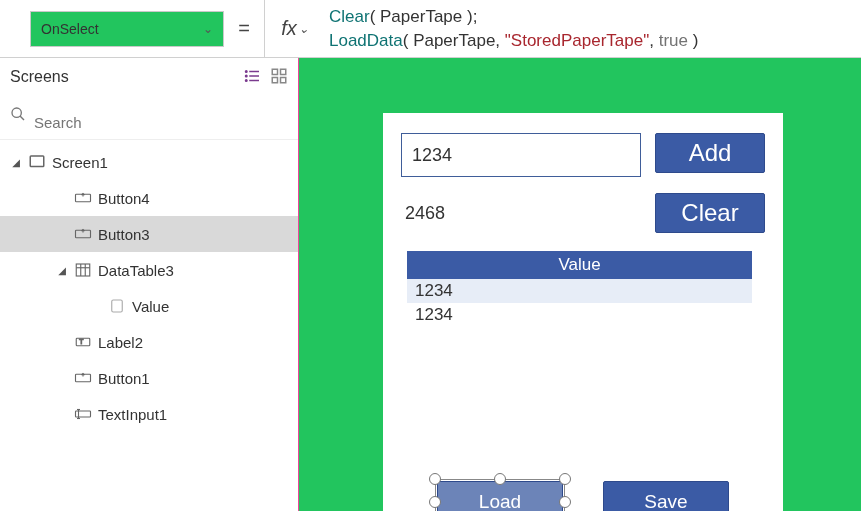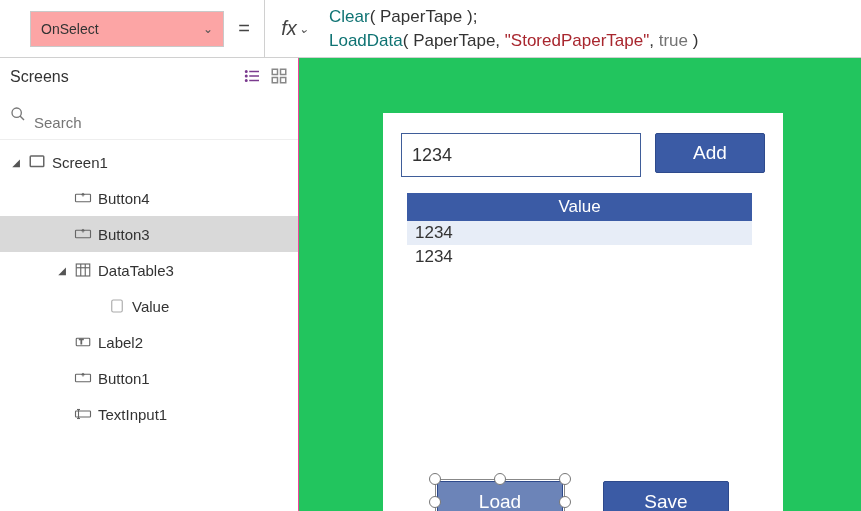"OnSelect" .prop-select { background: #fca5a5 -> #22c55e }
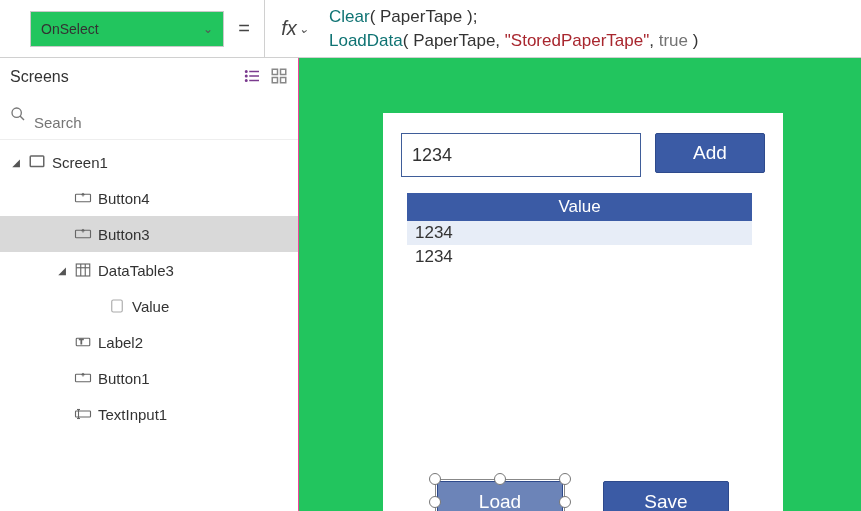"Add" .btn { font-size: 19px -> 24px }
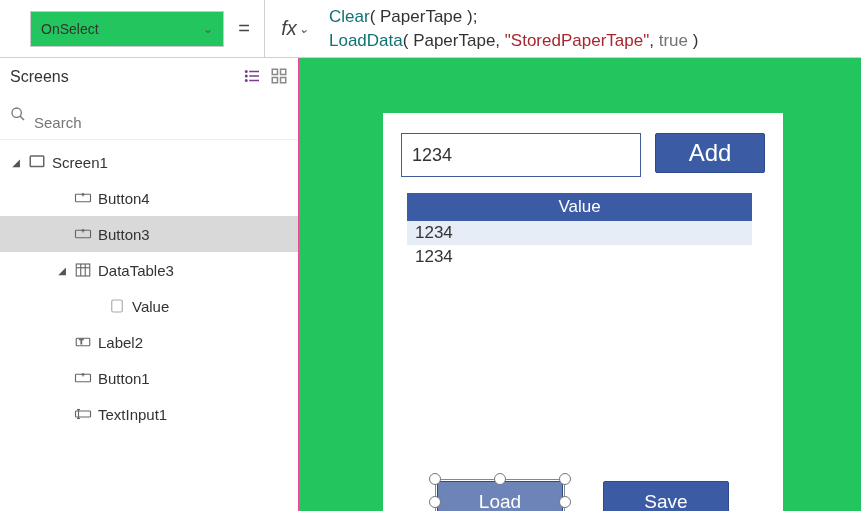"2468" div.row2 { html: none -> <div> <div> <span>2468</span> </div> <div> <span>Clear</span> </div> </div> }
